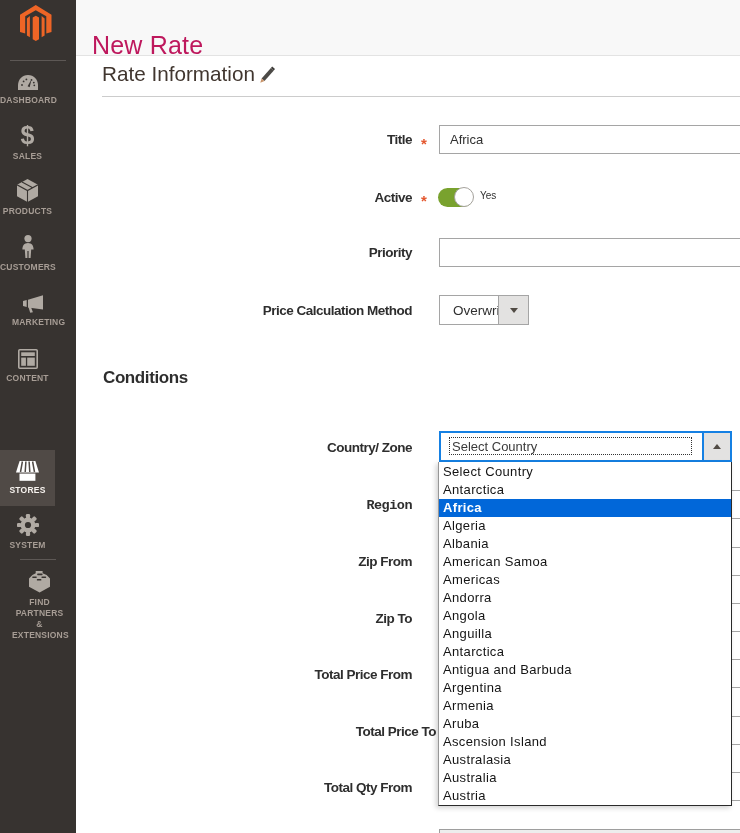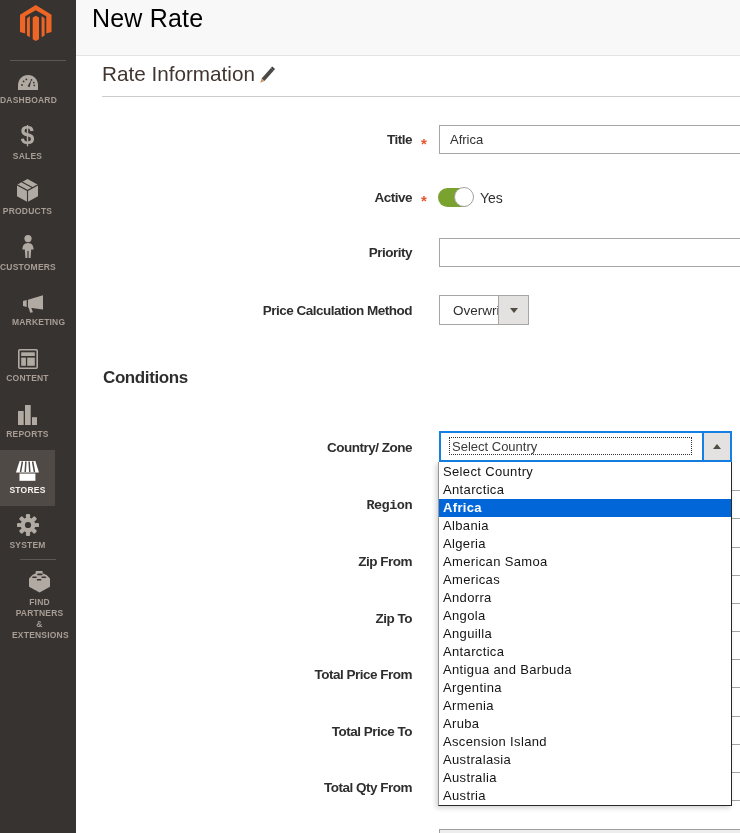"New Rate" #pagetitle { color: #000000 -> #be185d; top: 4px -> 31px }
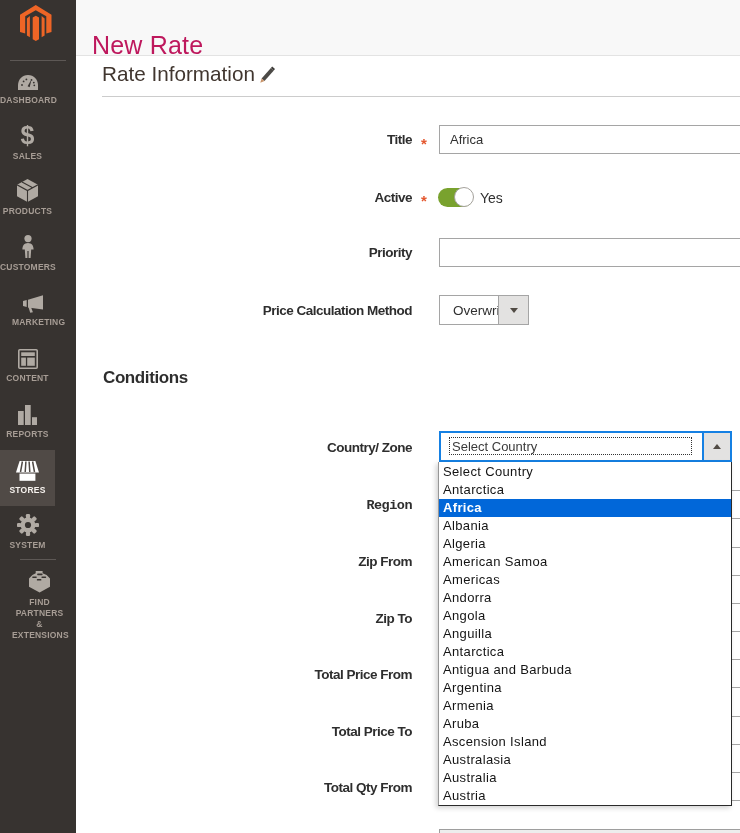"Yes" #yeslbl { font-size: 14px -> 10px }
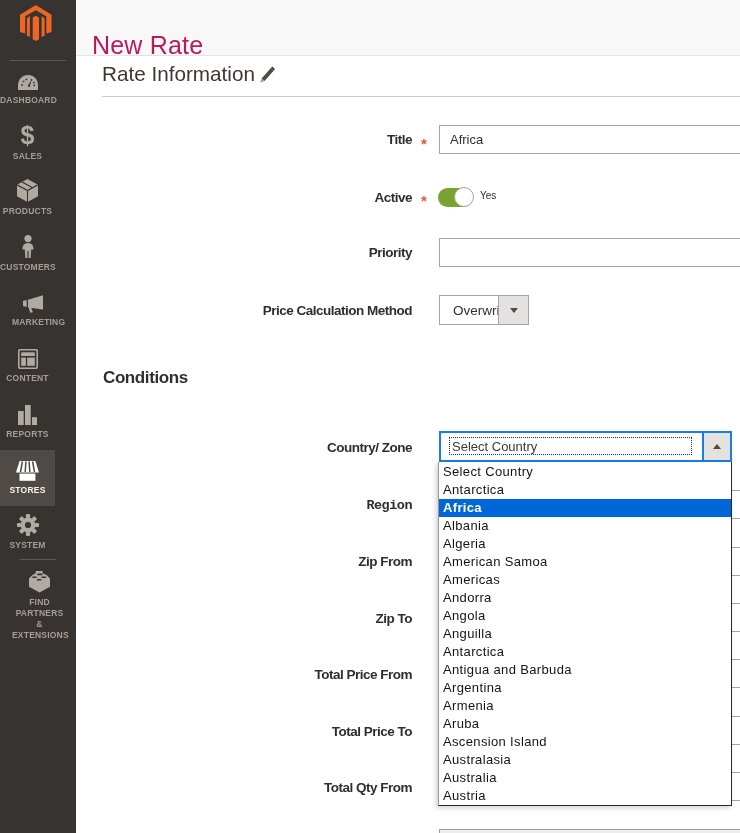"REPORTS" div.mi { html: <div> <div> <svg> <rect></rect> <rect></rect> <rect></rect> </svg> </div> <div>REPORTS</div> </div> -> none }
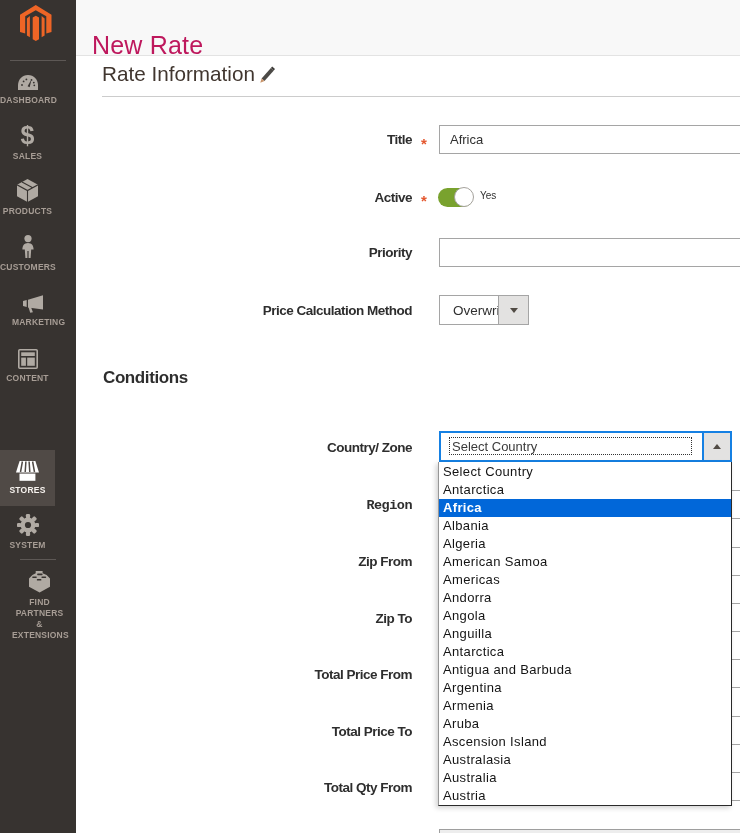"Albania" div.opt { order: before "Algeria" -> after "Algeria" }
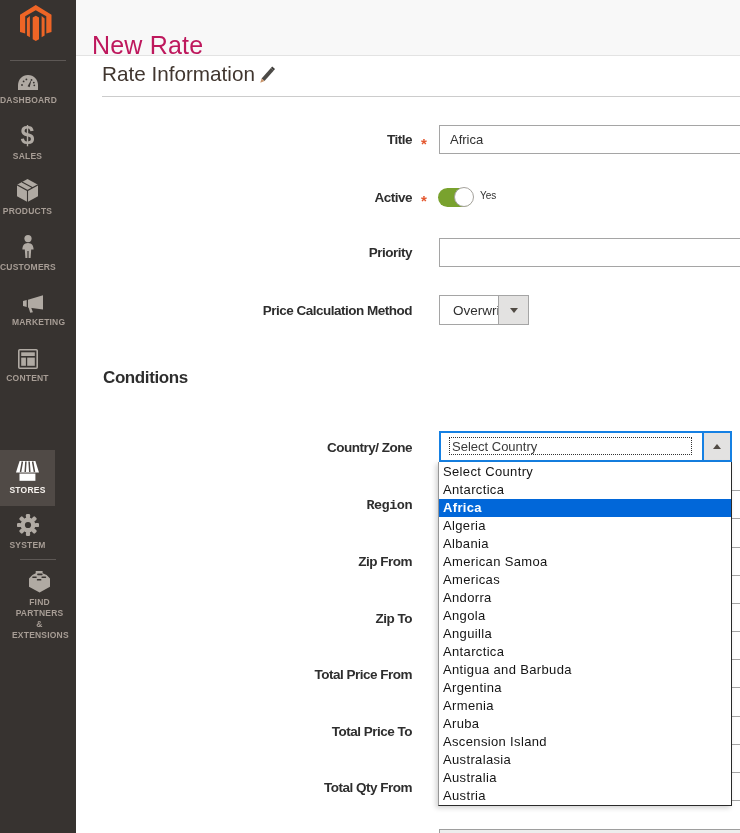"Total Price To" div.flabel { margin-left: none -> 24px }
